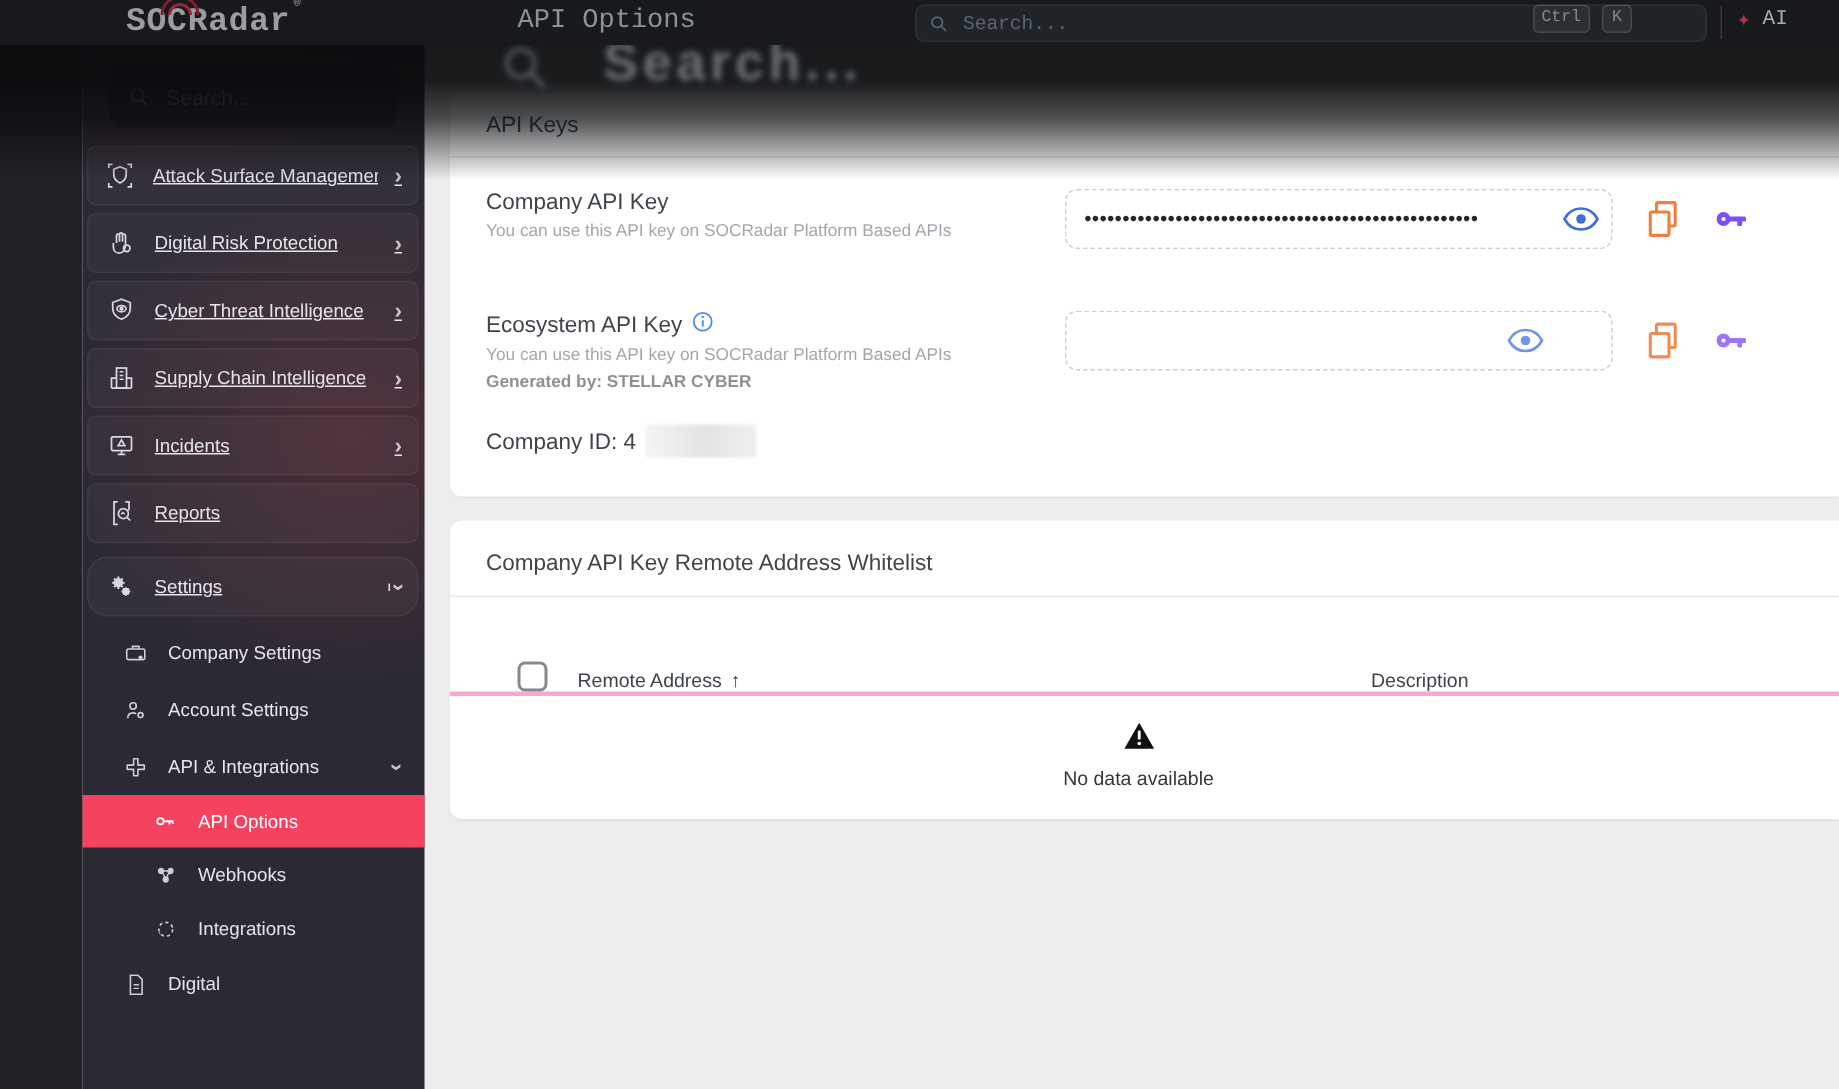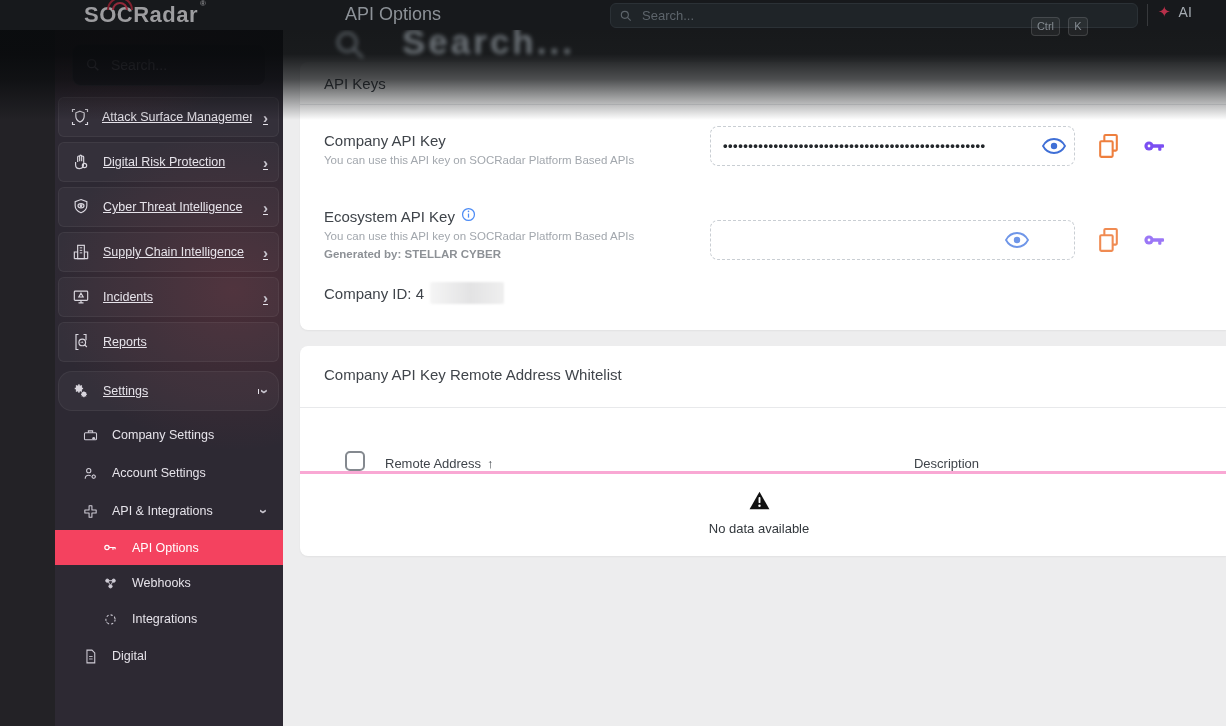"SOCRadar ®" .header { font-family: none -> Liberation Mono, monospace }
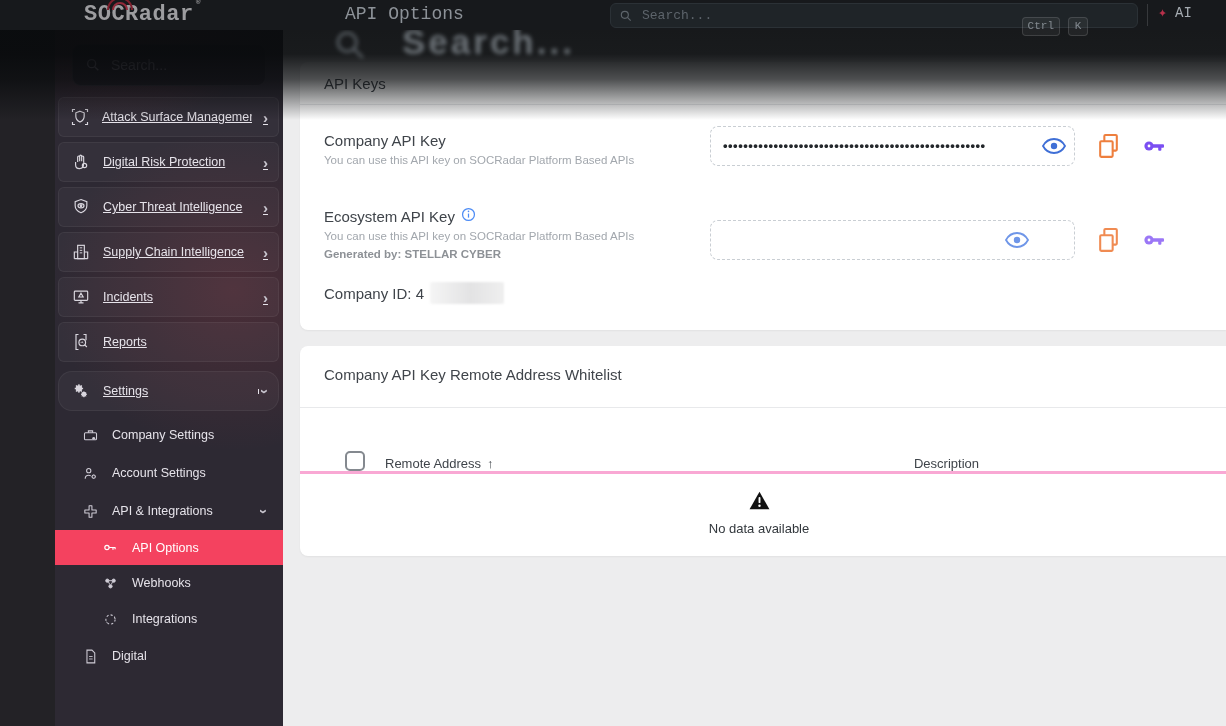"Ctrl" .kbd { top: 17px -> 3px }
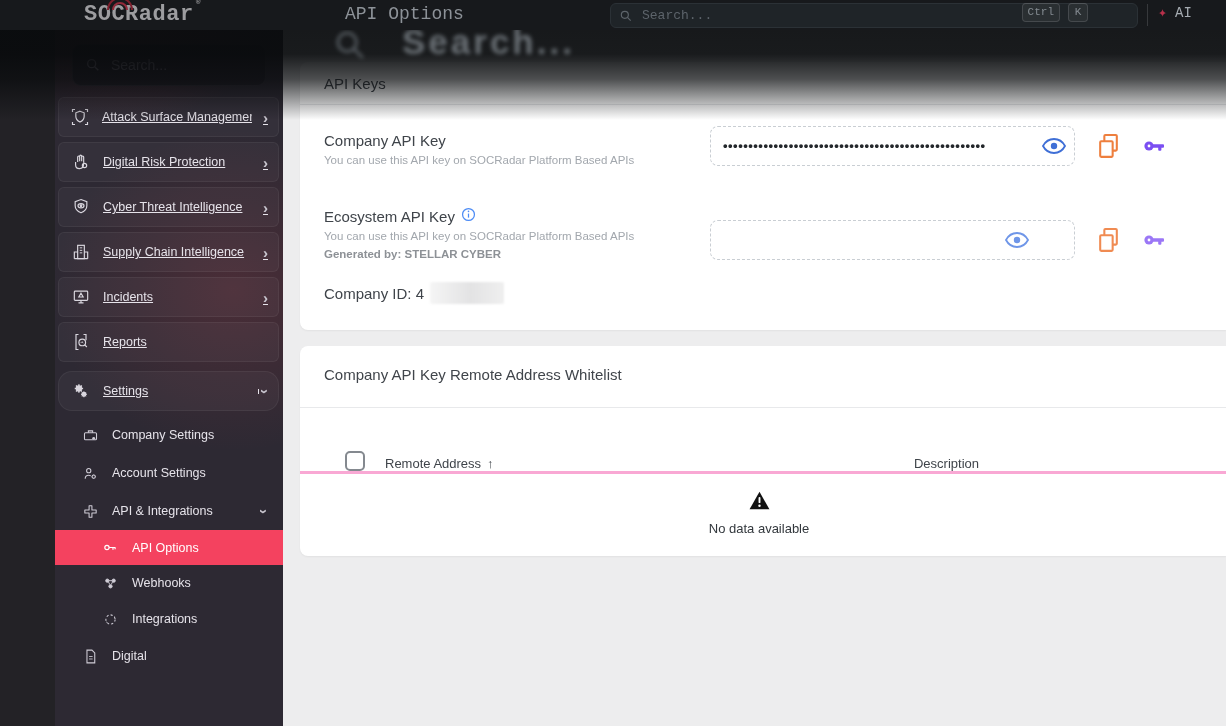"Company API Key" .key-row { align-items: flex-end -> flex-start }
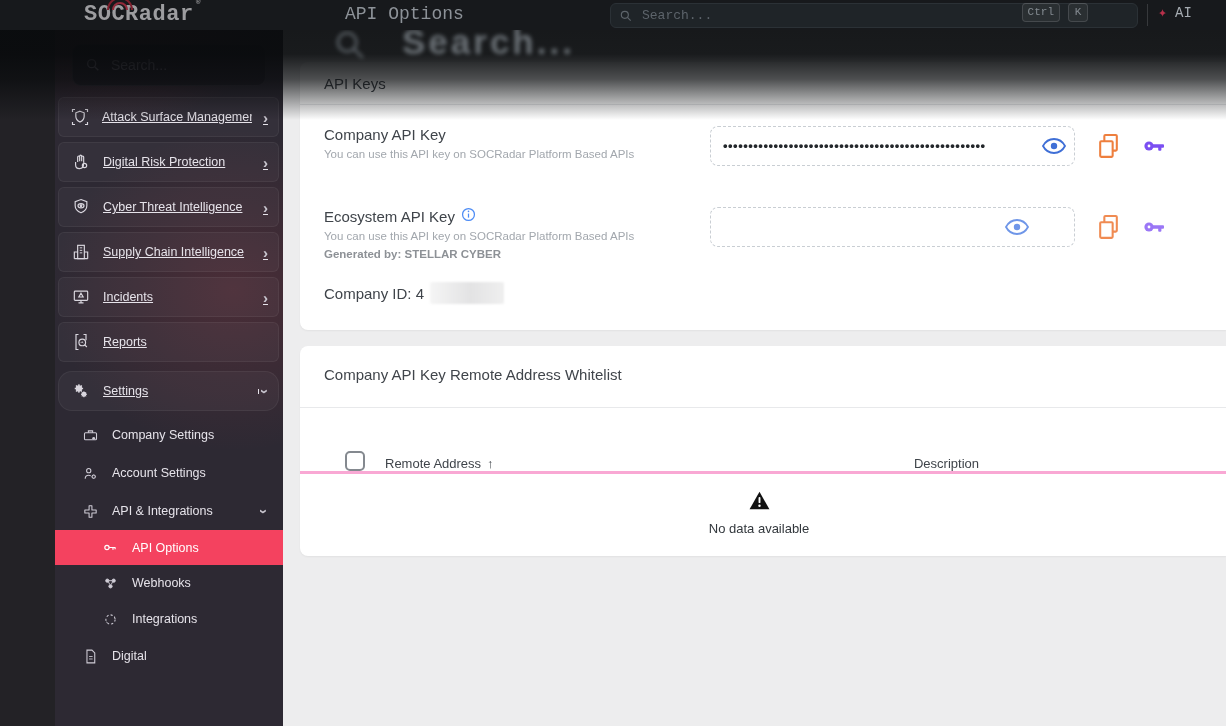"Company API Key Remote Address" .card-header.tall { height: 62px -> 51px }
